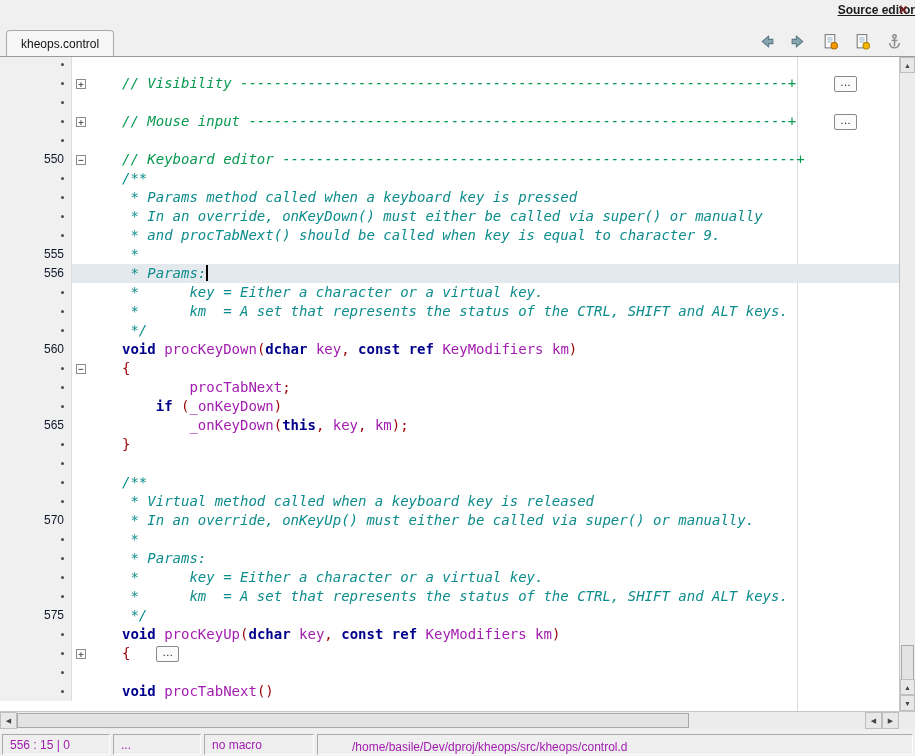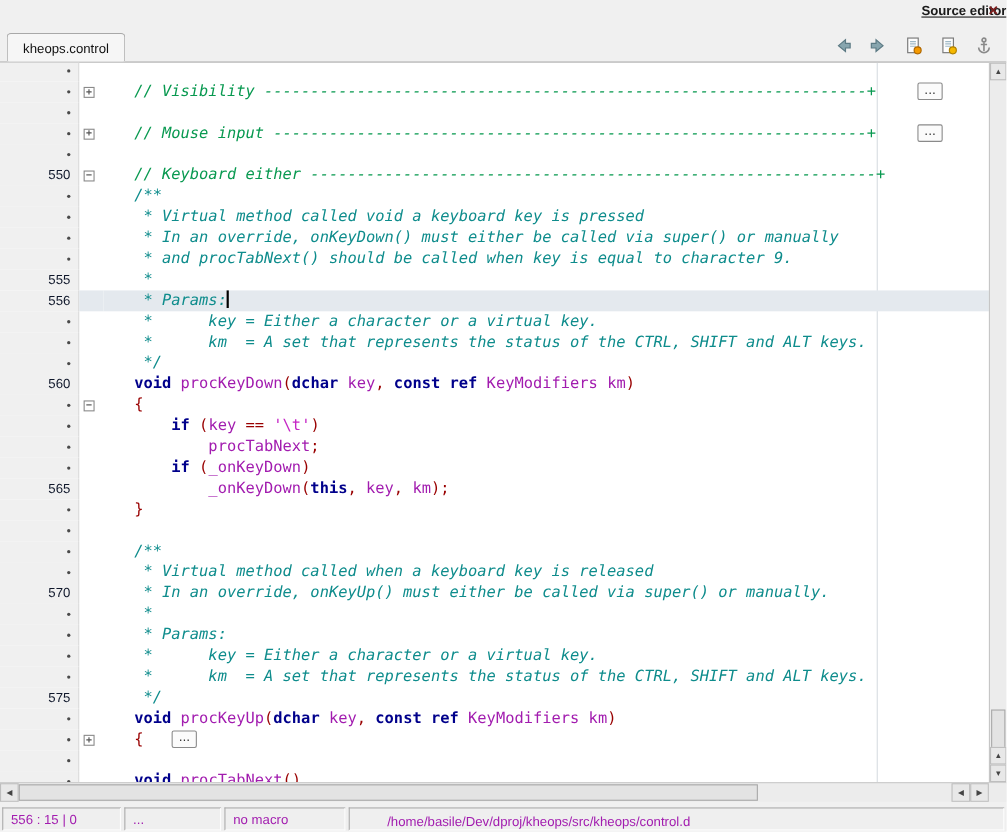"// Keyboard either" span.tk-c { text: either -> editor }
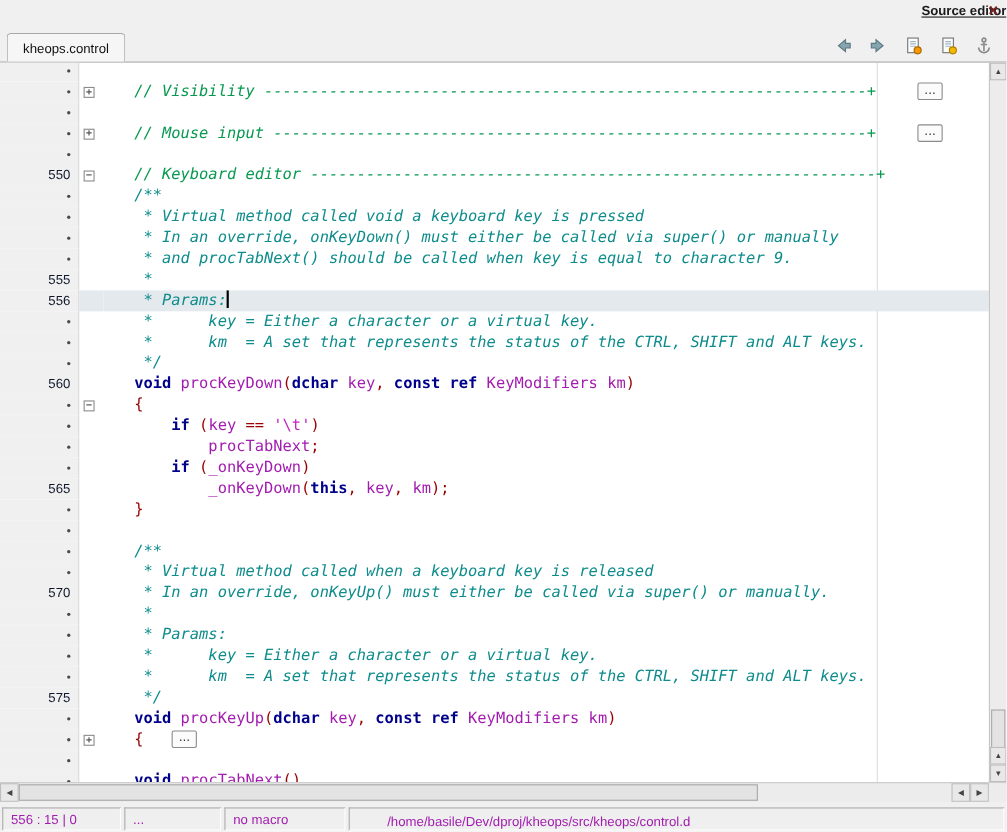"* Virtual method called void" span.tk-d { text: Virtual method called void -> Params method called when }
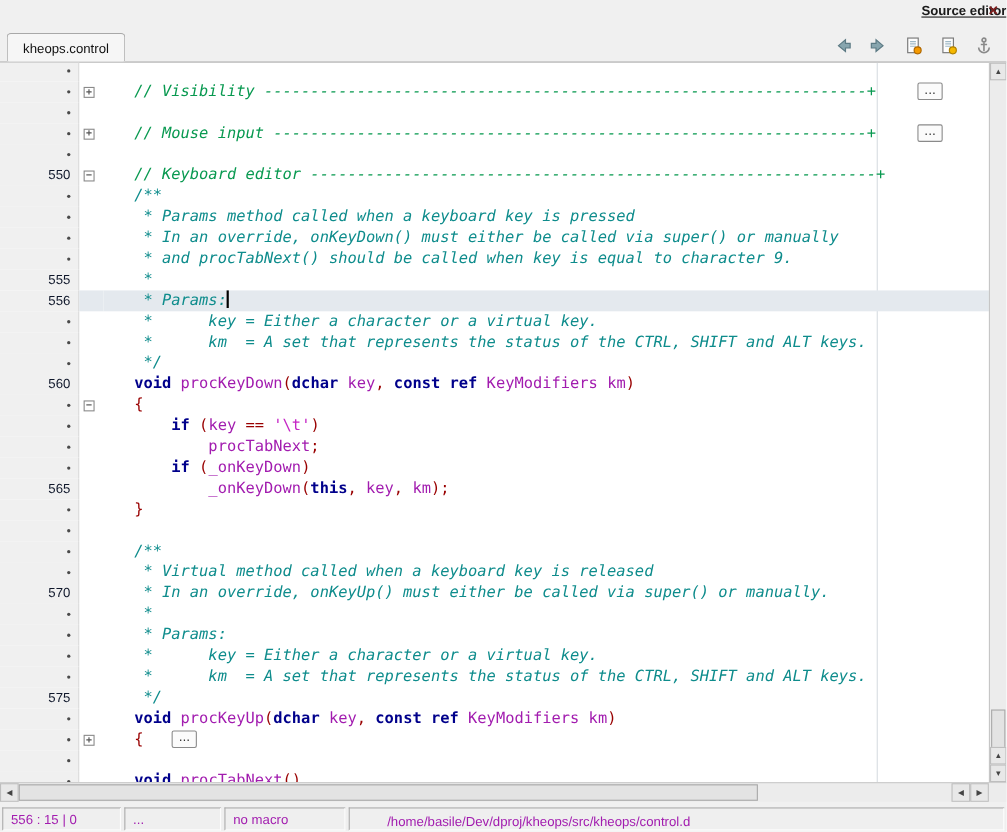"if (key == '\t')" div.row { html: <div><div><span></span></div><div></div><div><span> </span><span>if</span><span> </span><span>(</span><span>key </span><span>==</span><span> </span><span>'\t'</span><span>)</span></div></div> -> none }
